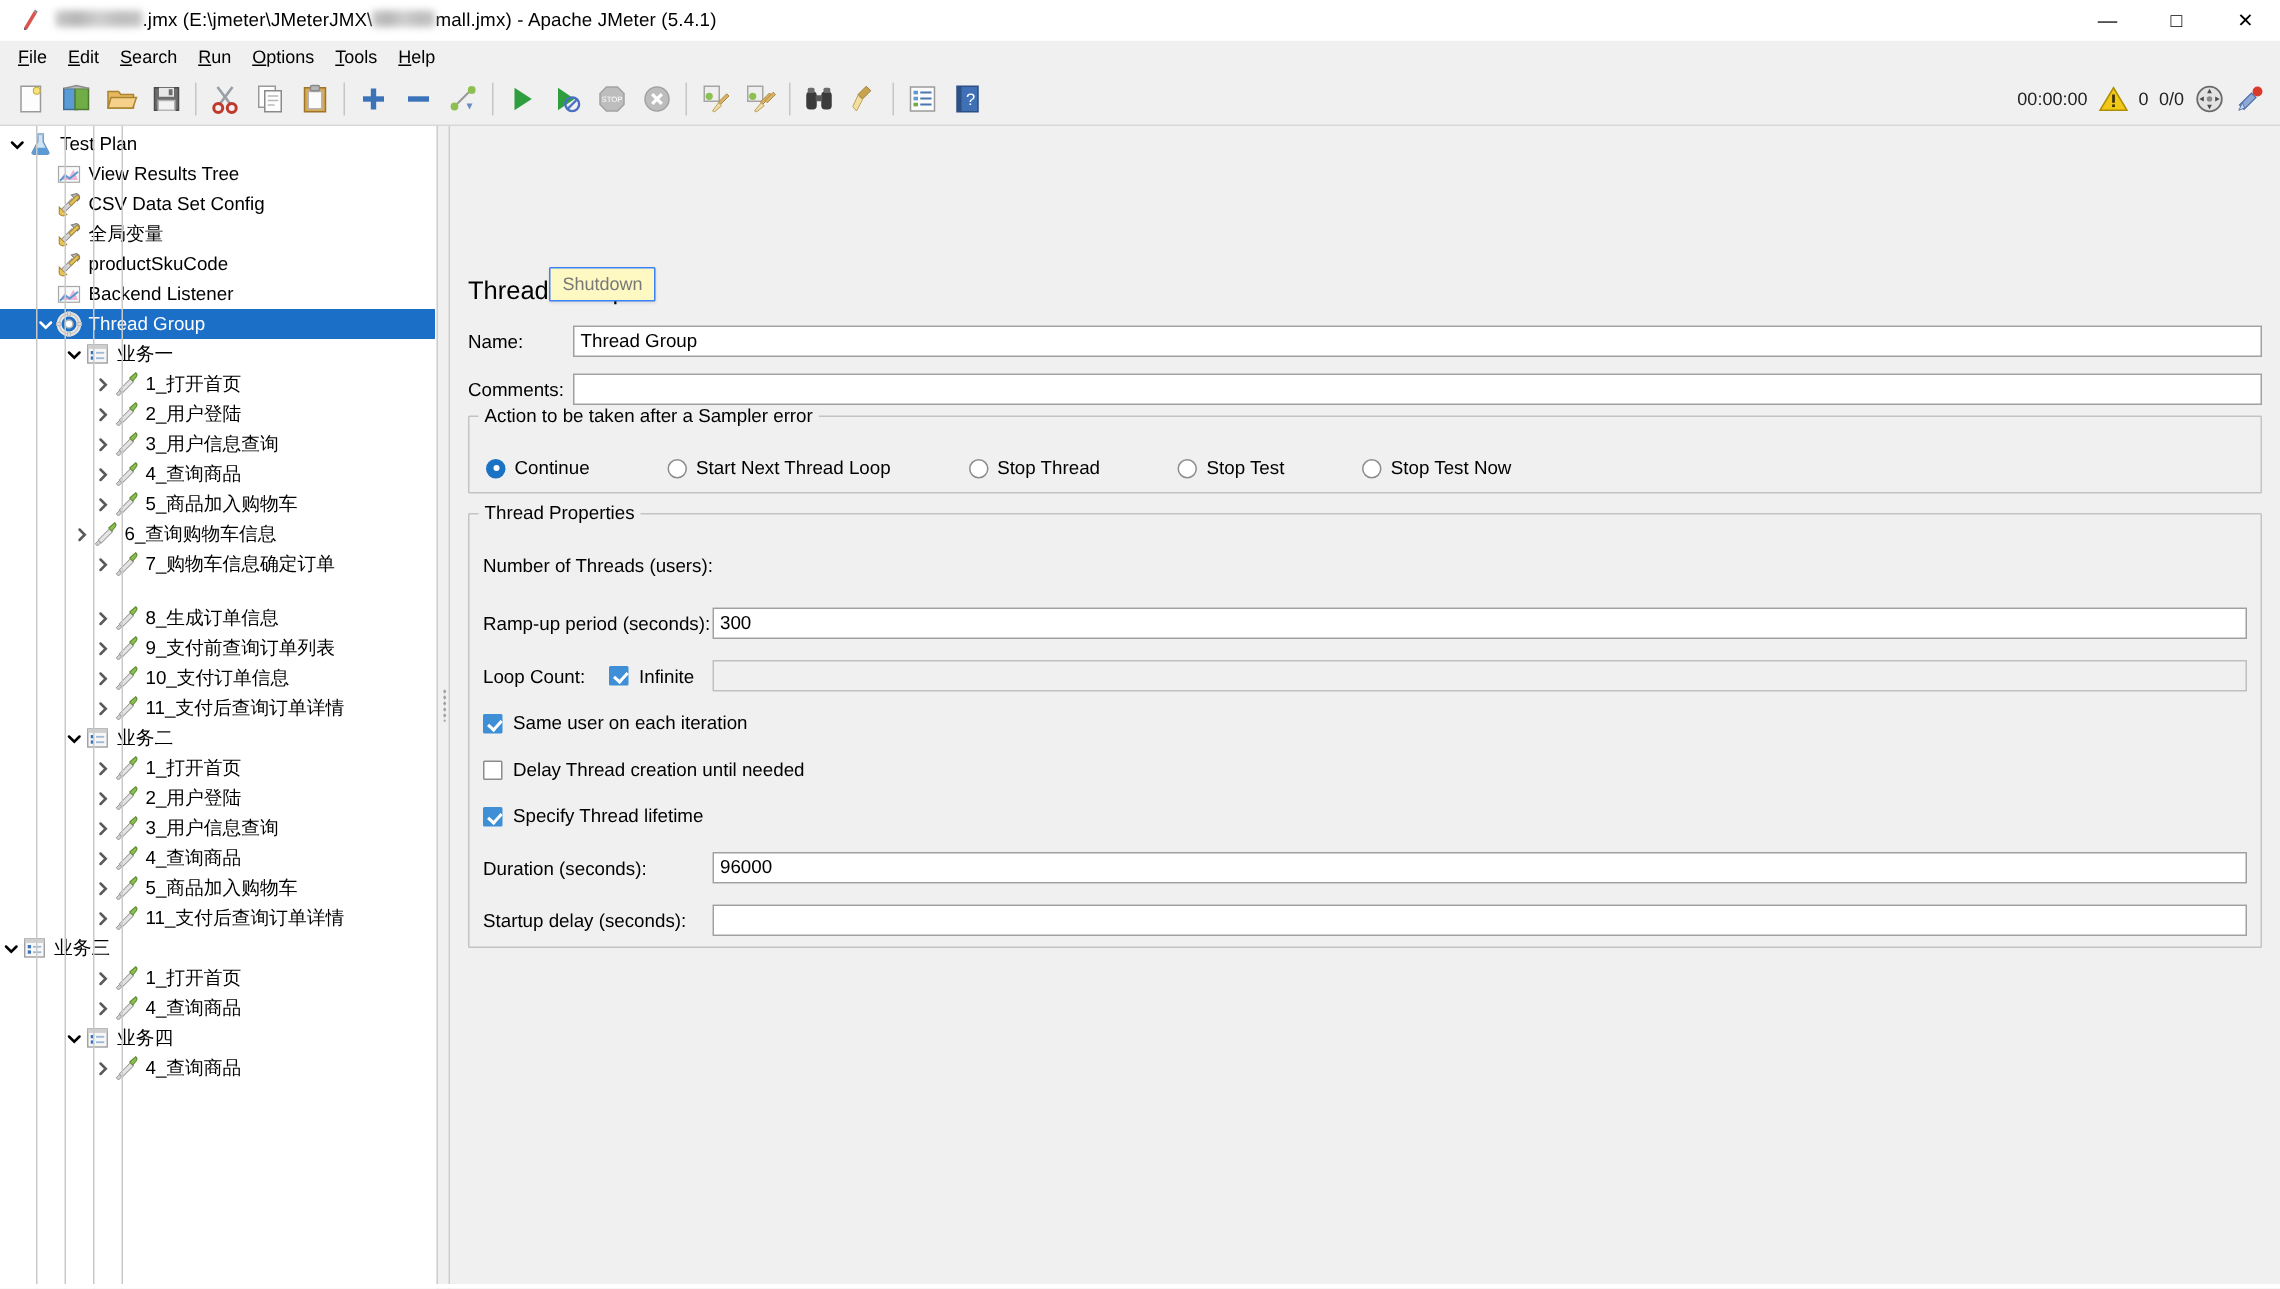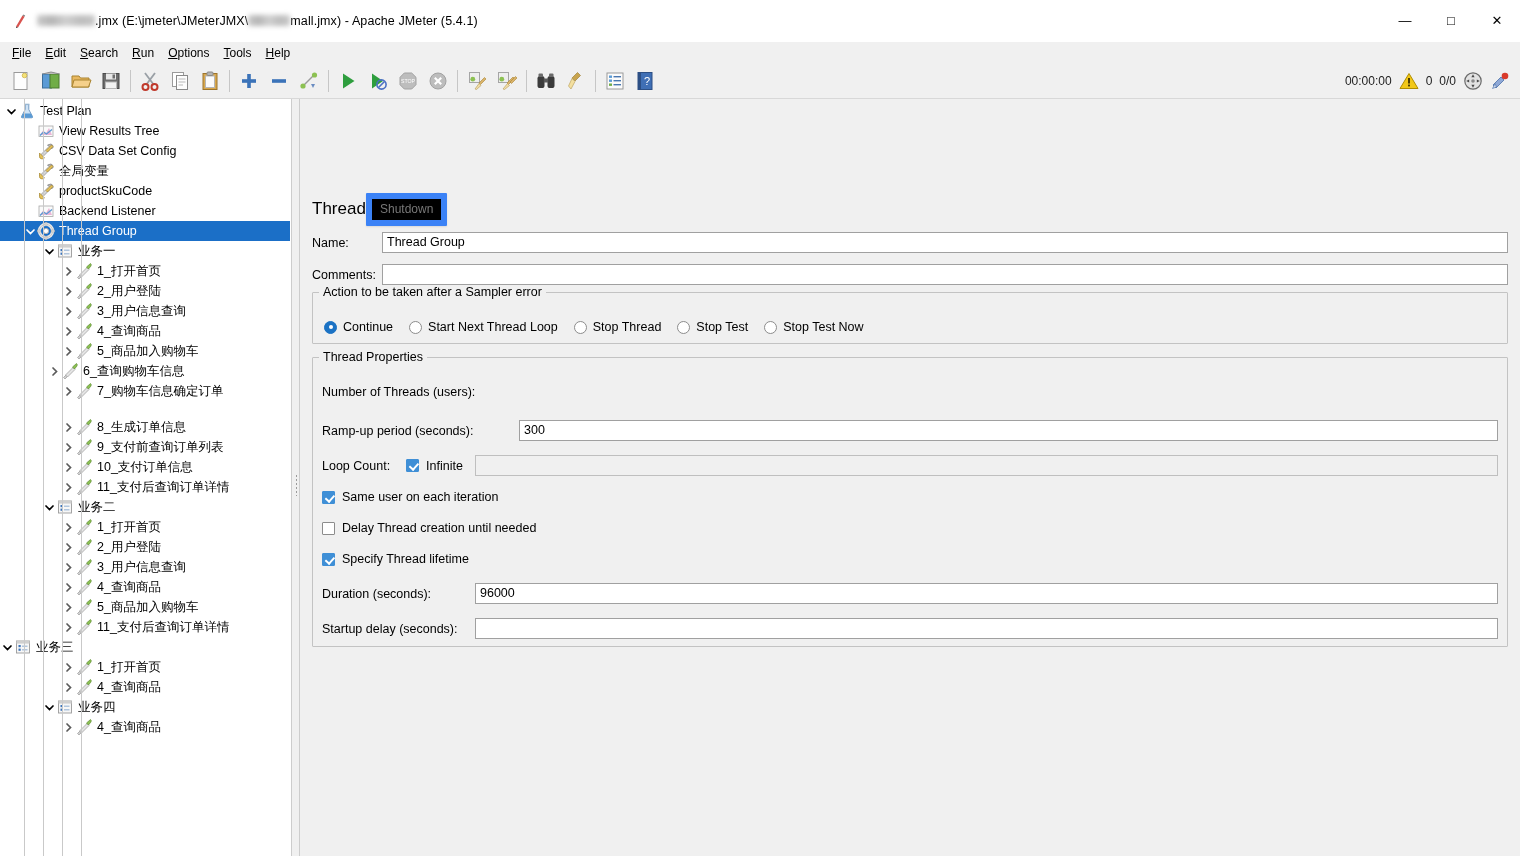".jmx (E:\jmeter\JMeterJMX\ mall.jmx) -" .titlebar { height: 42px -> 27px }
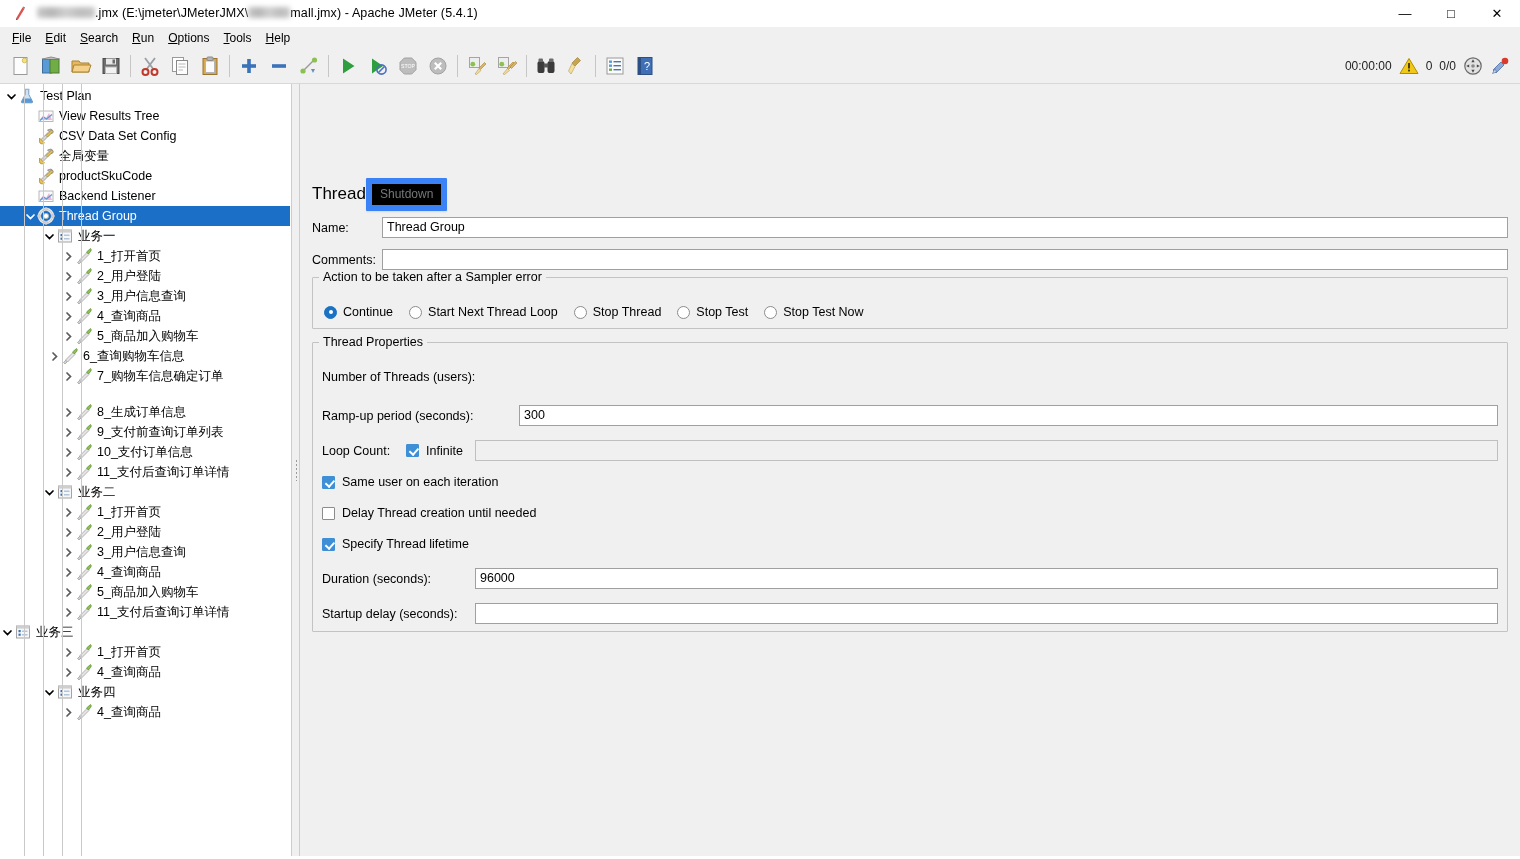"Shutdown" .tooltip { background: #000000 -> #fef9c3; border: 6px solid #3b82f6 -> 1px solid #3b82f6 }
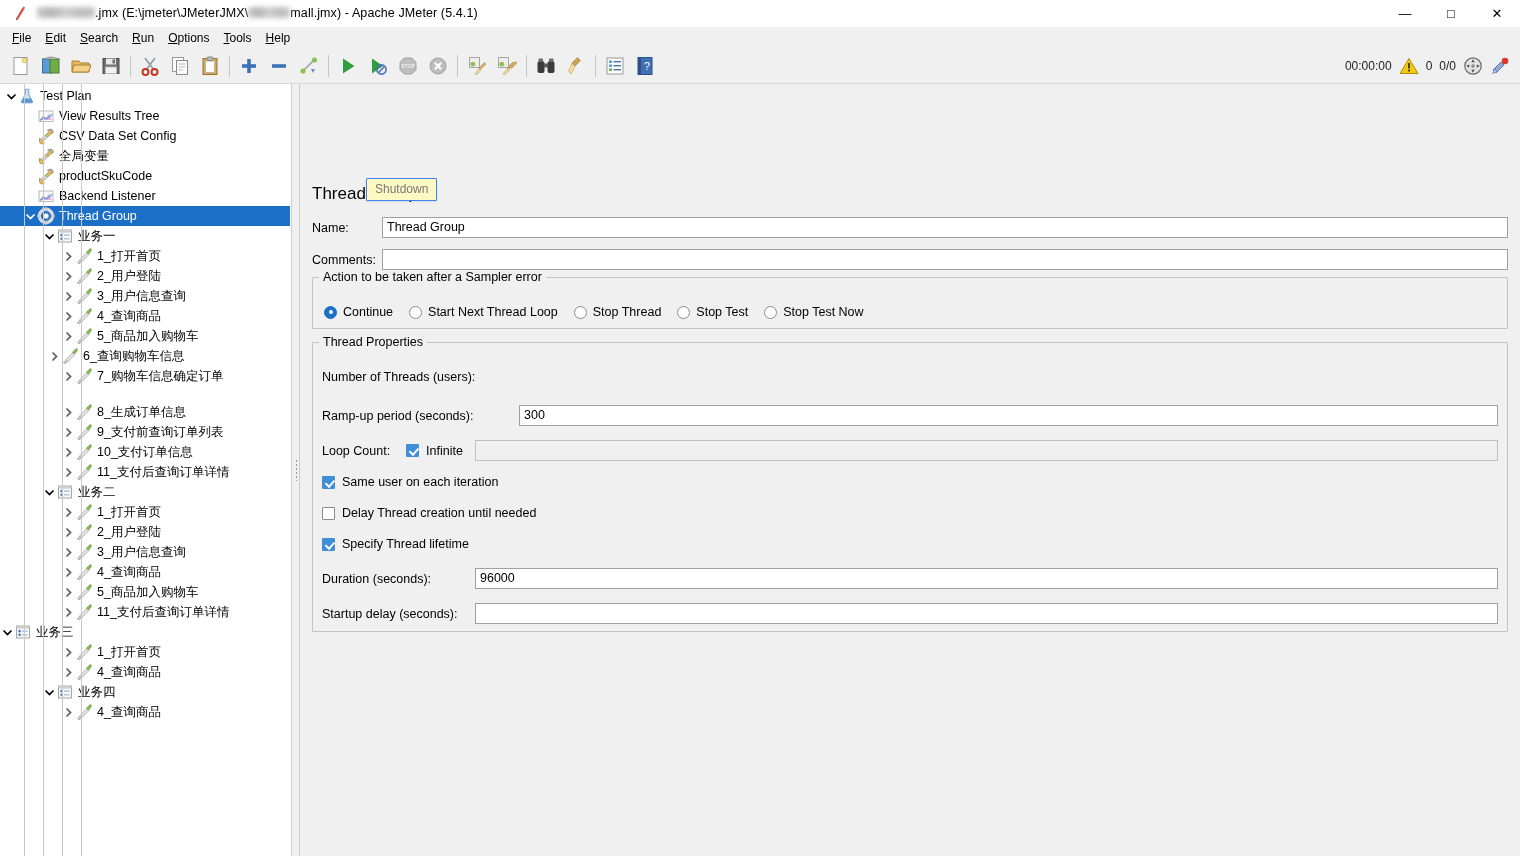"Continue" div.radio-row { gap: none -> 36px }
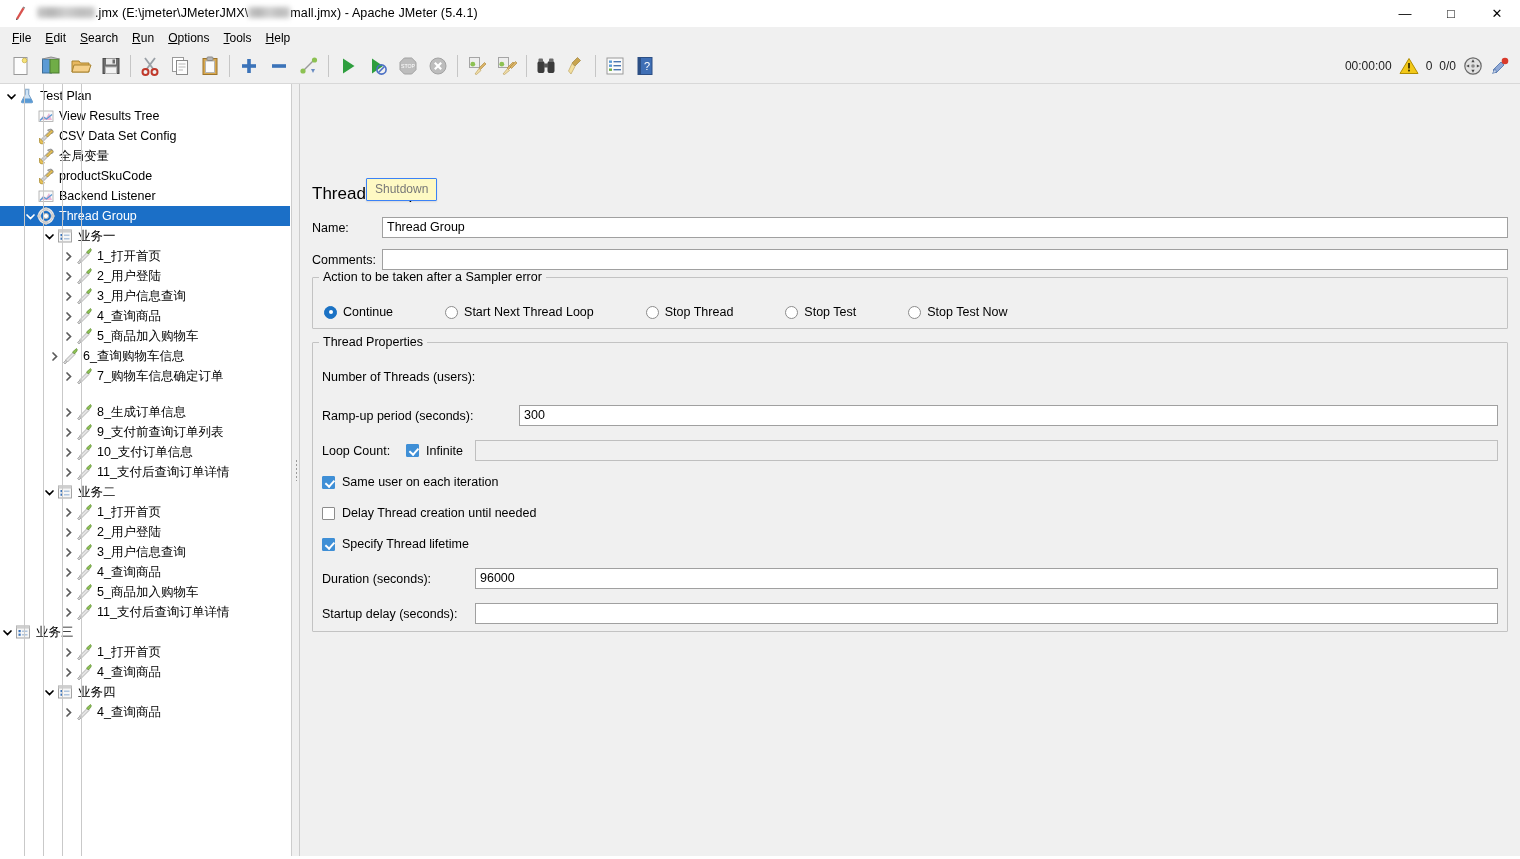"300" div.inp { margin-left: 44px -> none }
